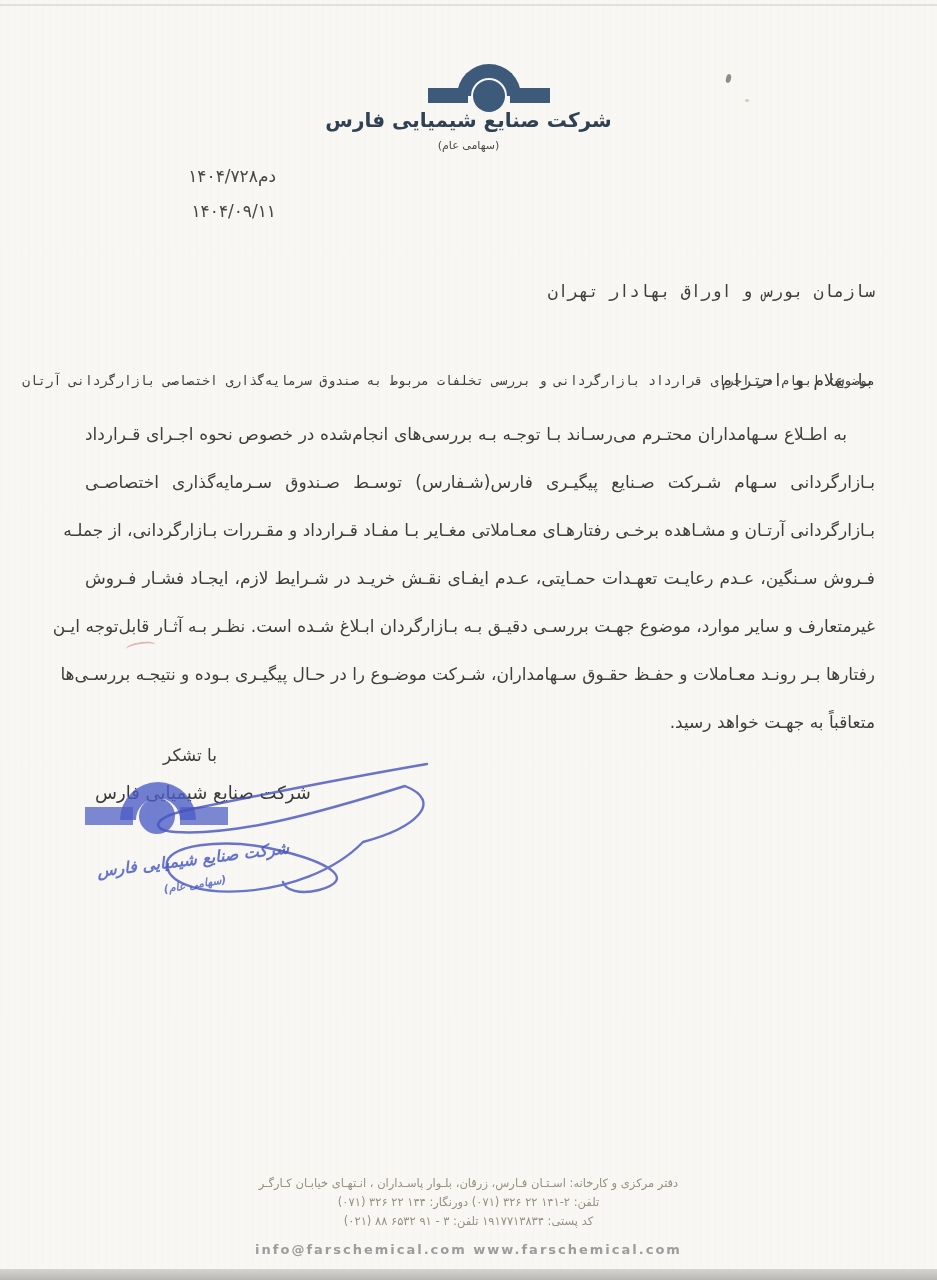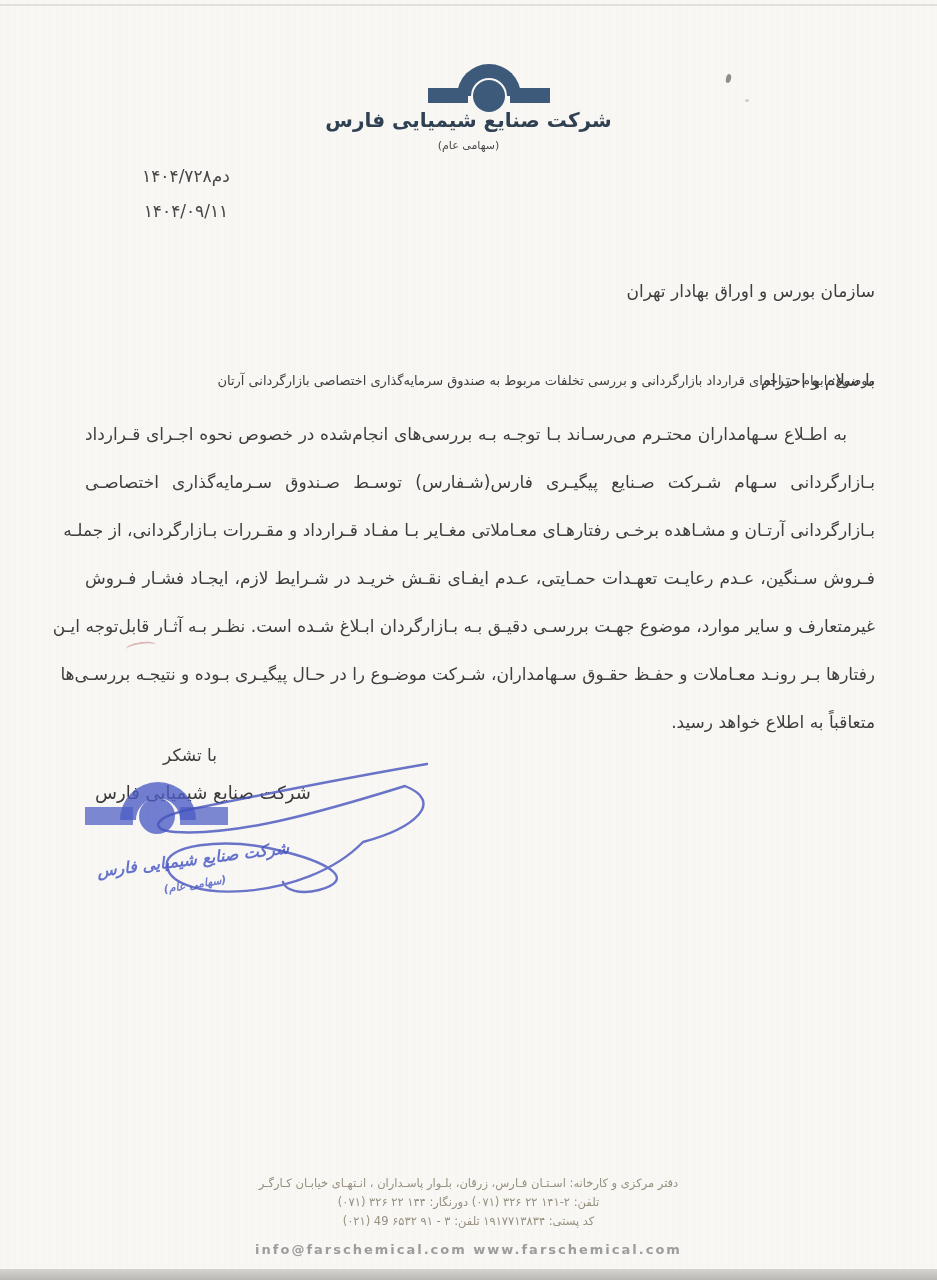"دم۱۴۰۴/۷۲۸" .ref-block { text-align: center -> right }
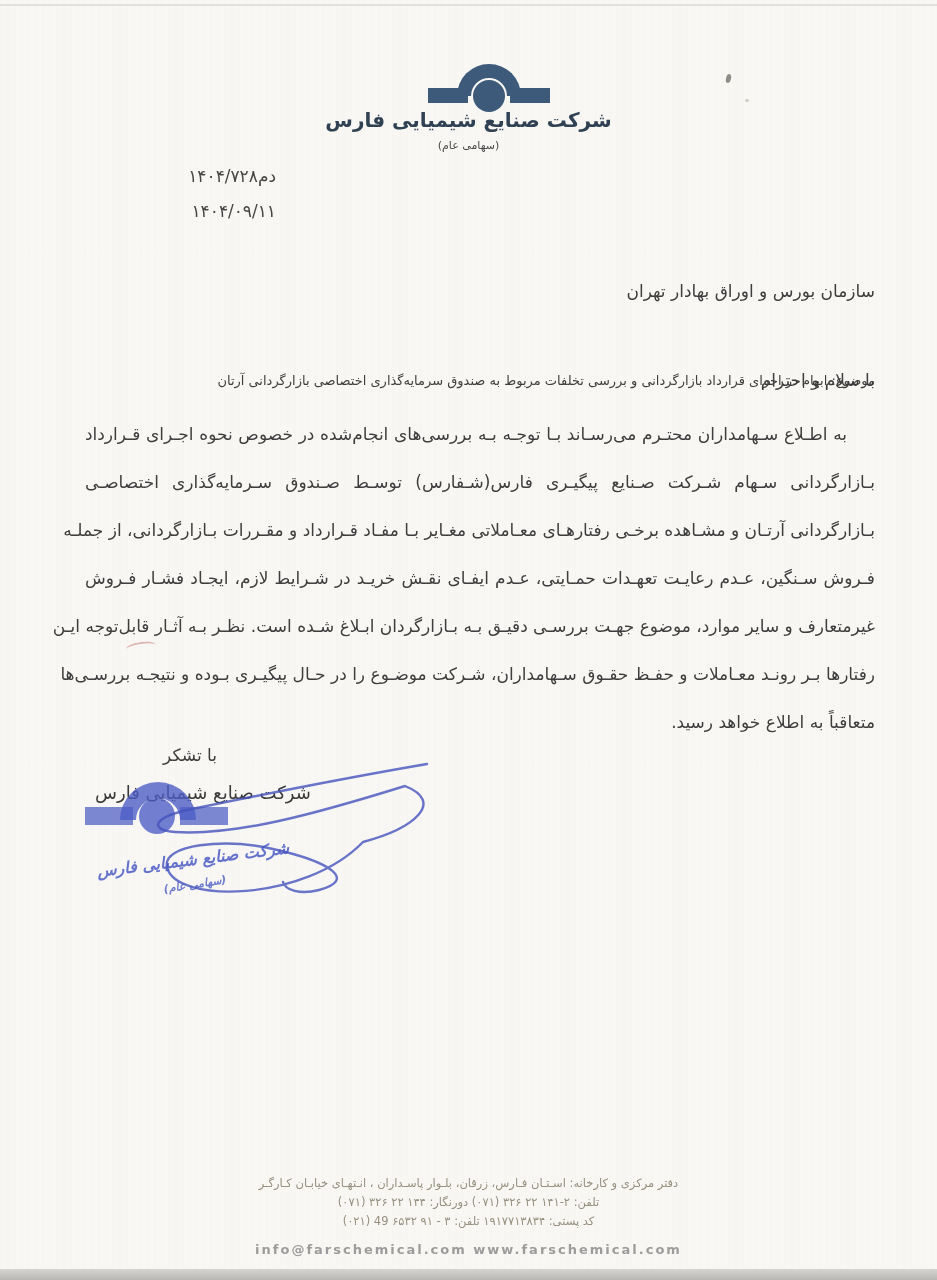"سازمان بورس و اوراق بهادار" .rtl-line { font-family: none -> Liberation Mono, monospace }
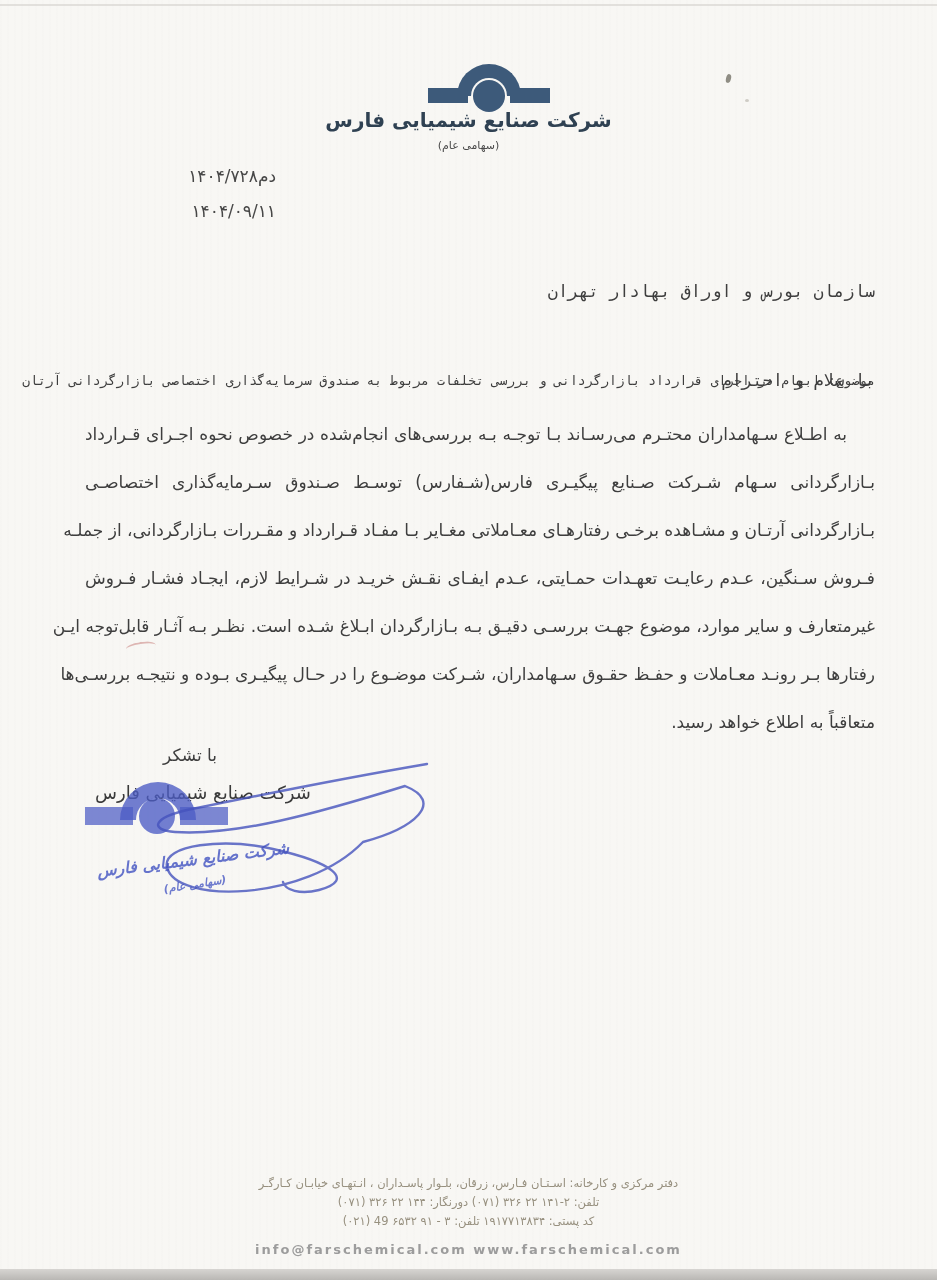"متعاقباً به اطلاع خواهد رسید." div.body-line { text: اطلاع -> جهـت }
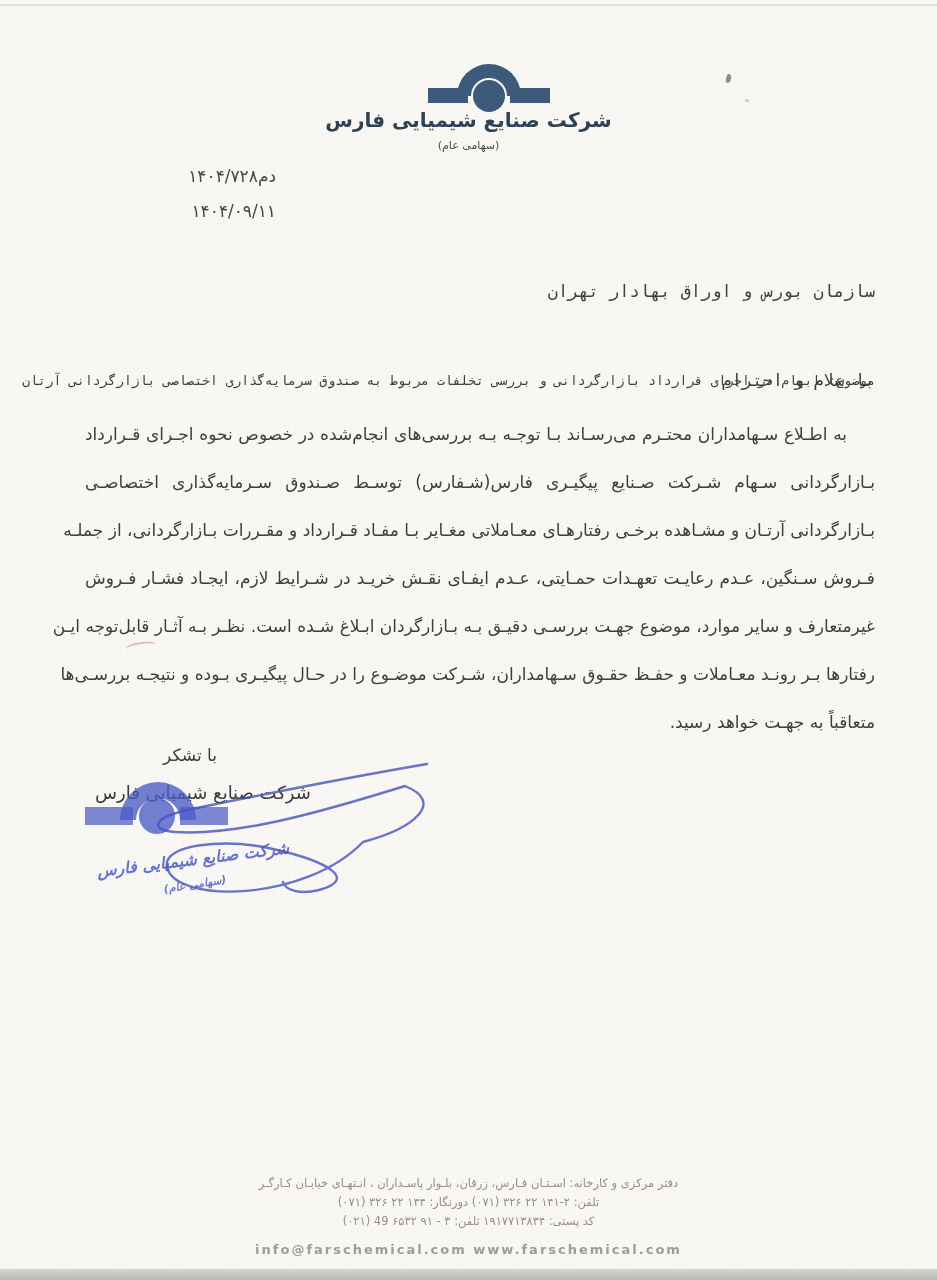"کد پستی: ۱۹۱۷۷۱۳۸۳۴ تلفن: ۳" div { text: 49 -> ۸۸ }
